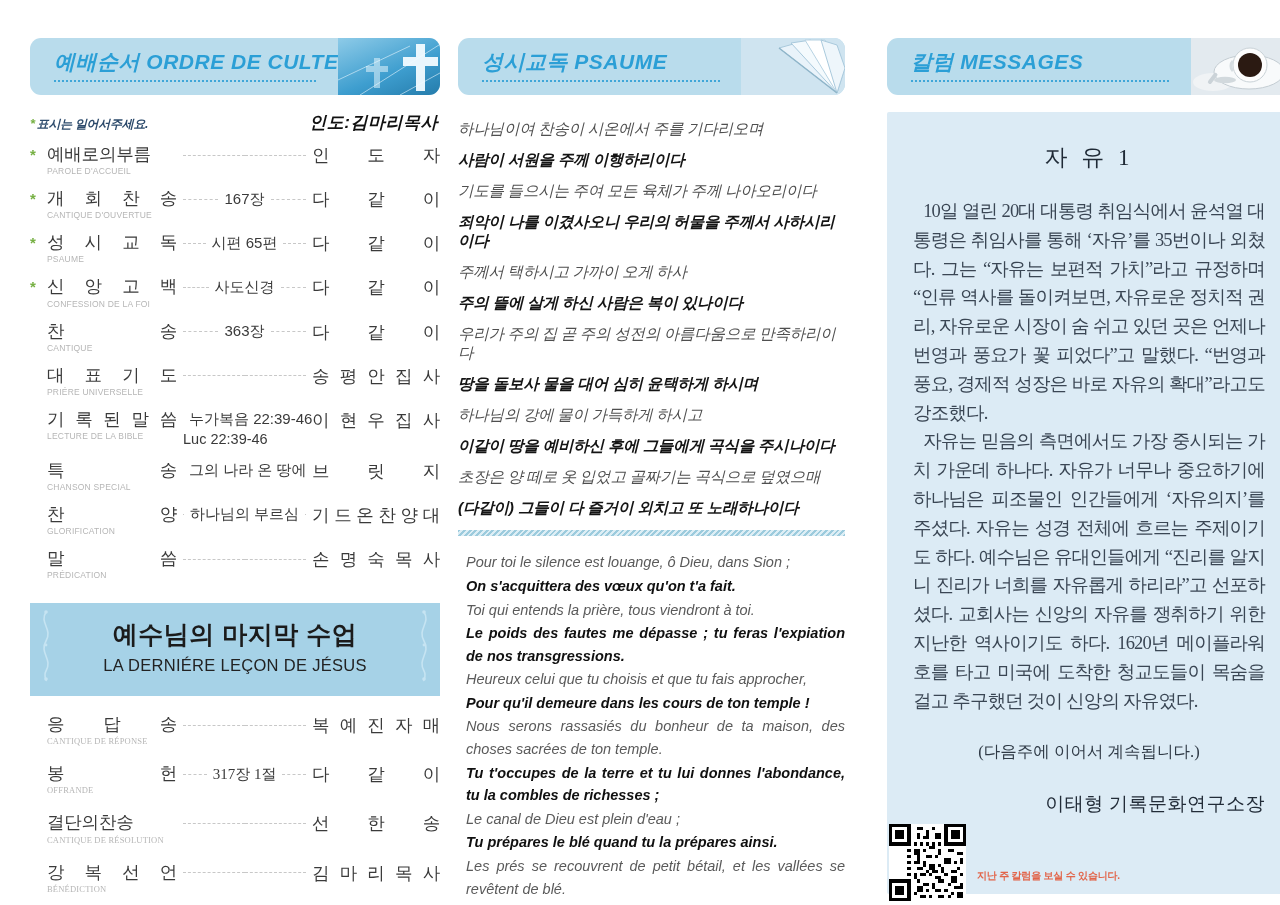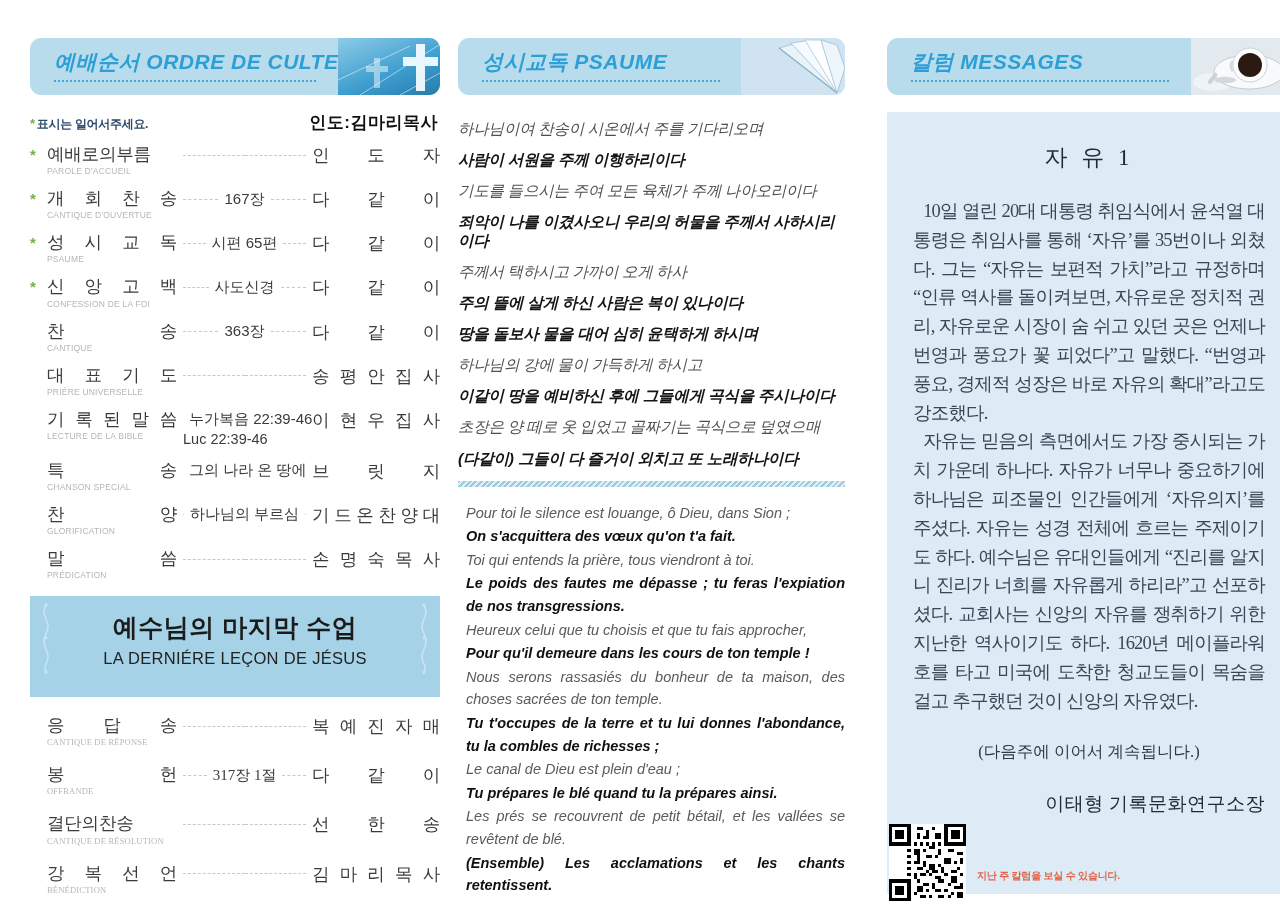"* 표시는 일어서주세요." .order-head { font-style: none -> italic }
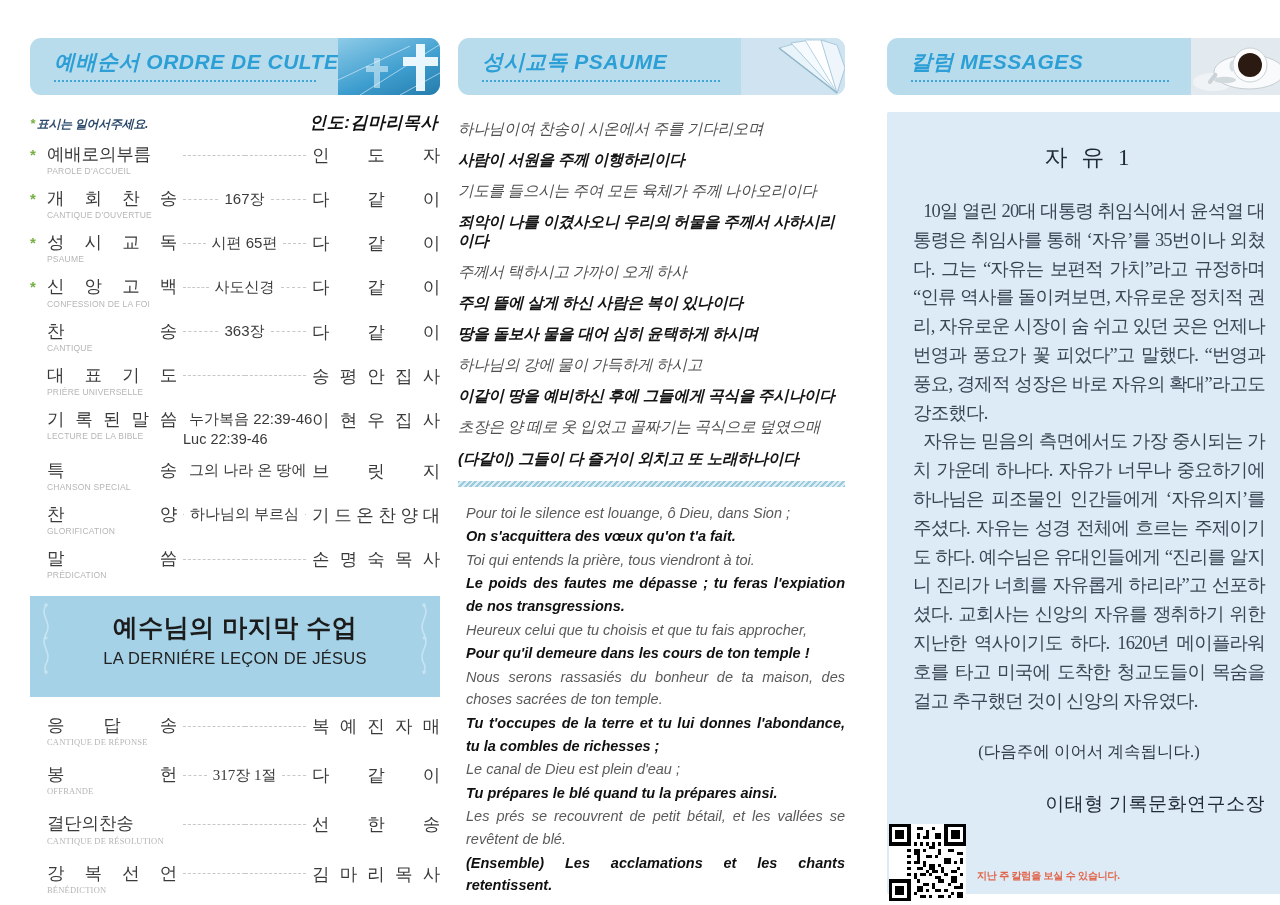"우리가 주의 집 곧 주의" p { html: none -> <p>우리가 주의 집 곧 주의 성전의 아름다움으로 만족하리이다</p> }
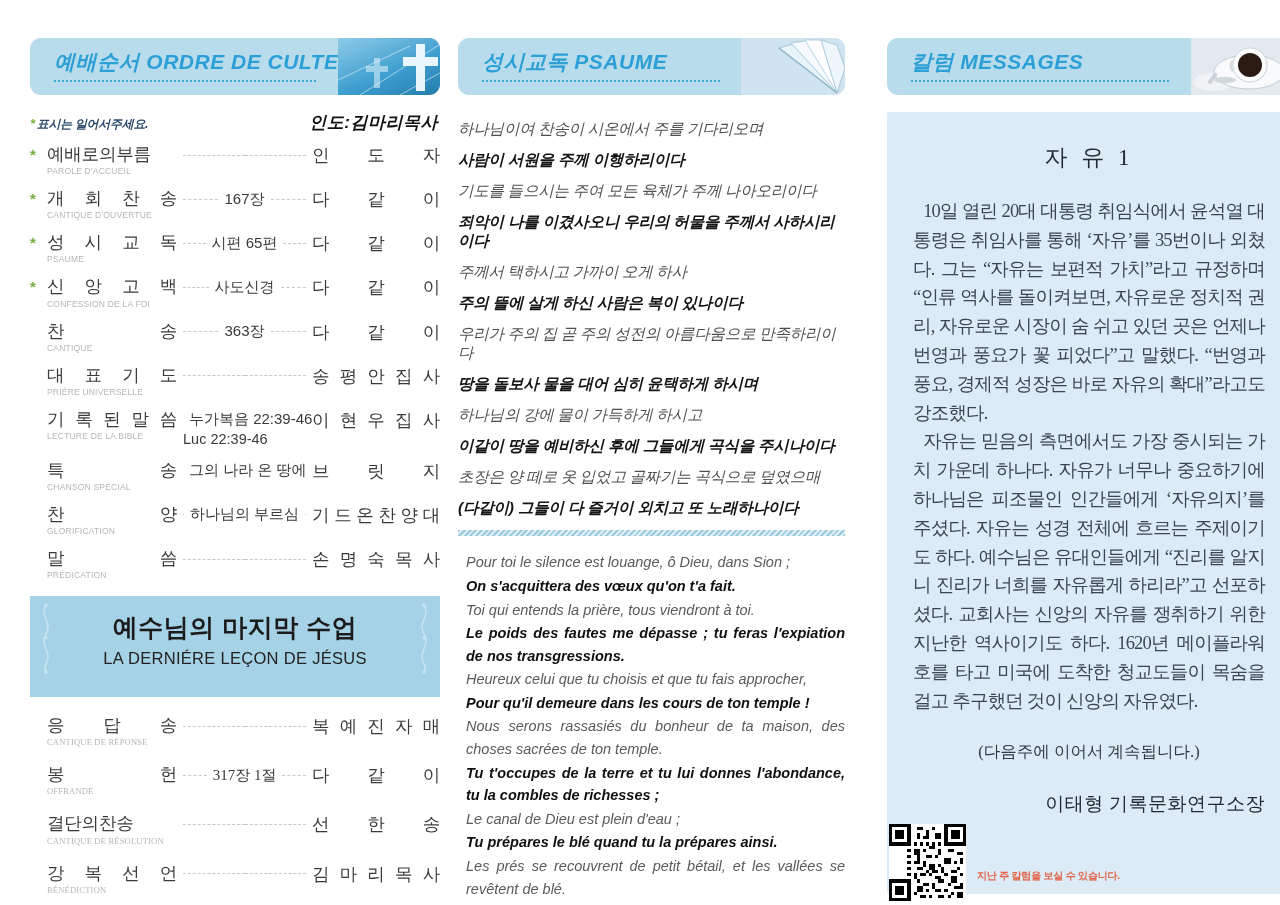"예수님의 마지막 수업" .sermon { margin: 16px 0 18px -> 23px 0 18px; padding: 15px 30px 29px -> 15px 30px 21px }
